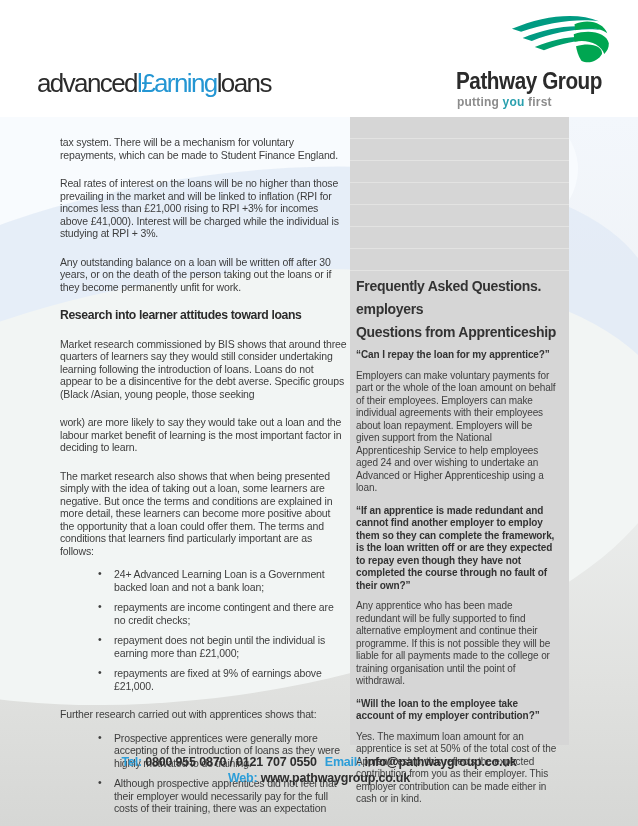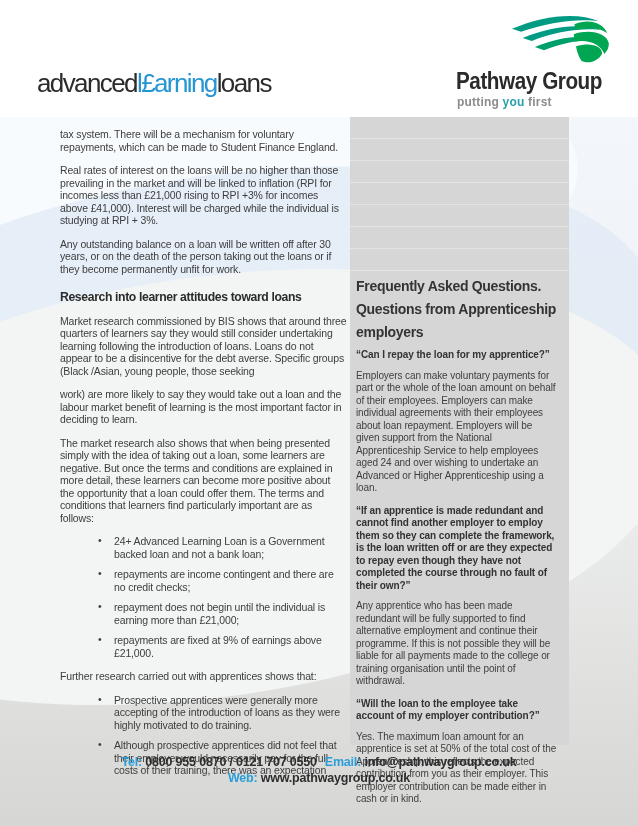"tax system. There will be" .col-left p { margin: 8px 0 11px 0 -> 16px 0 11px 0 }
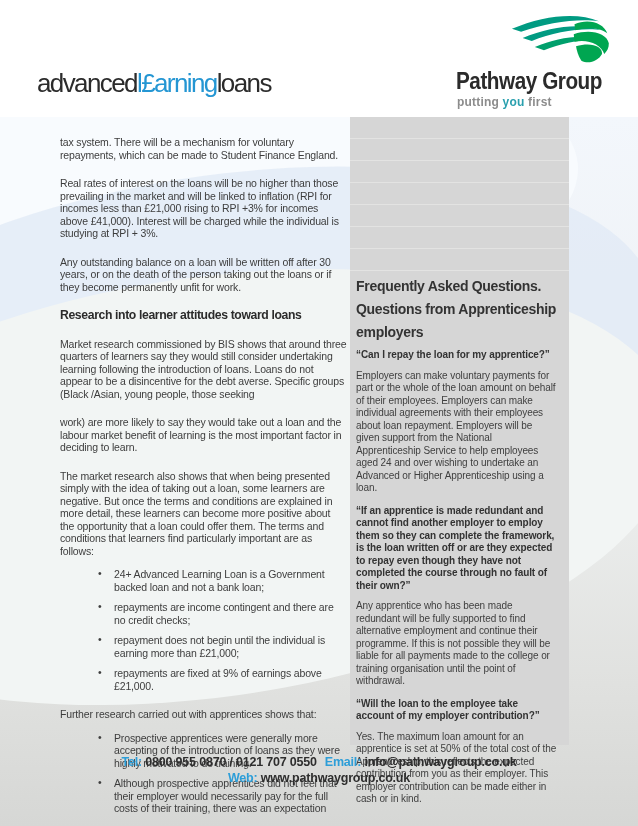"Questions from Apprenticeship" h3 { order: before "employers" -> after "employers" }
